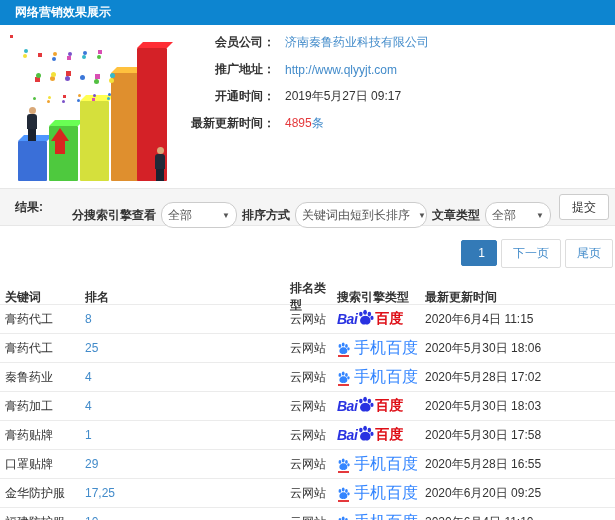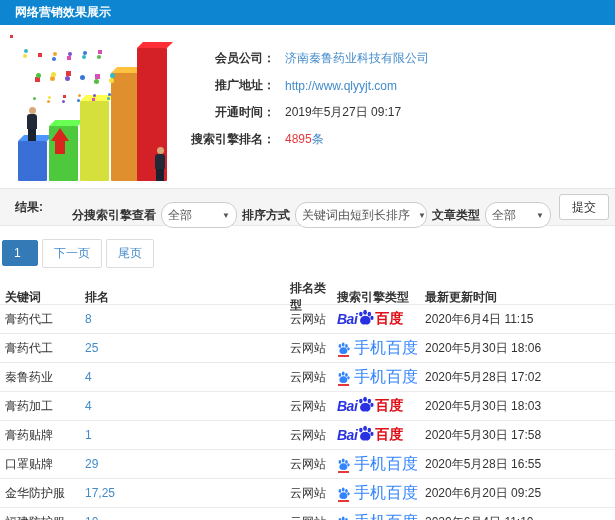"会员公司：" .info { top: 20px -> 4px }
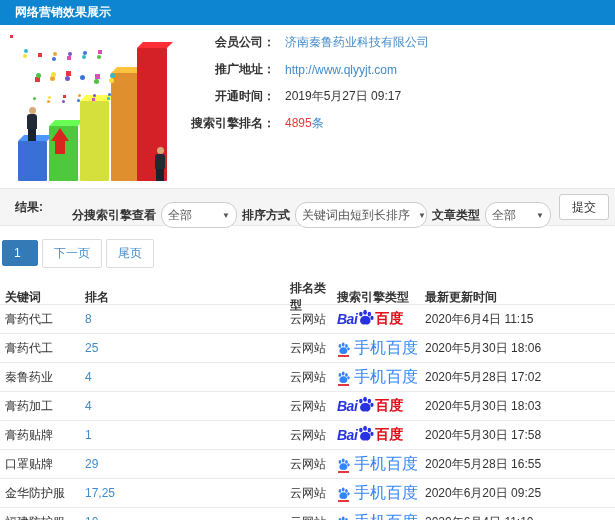"搜索引擎排名：" span.info-label { text: 搜索引擎排名 -> 最新更新时间 }
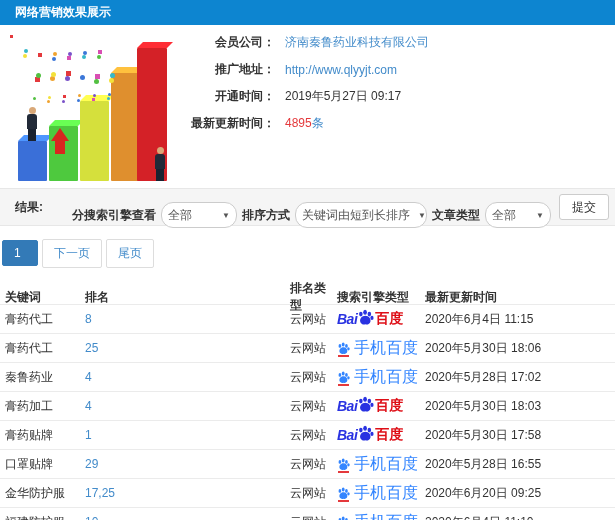"1 下一页 尾页" .pager { text-align: left -> right }
